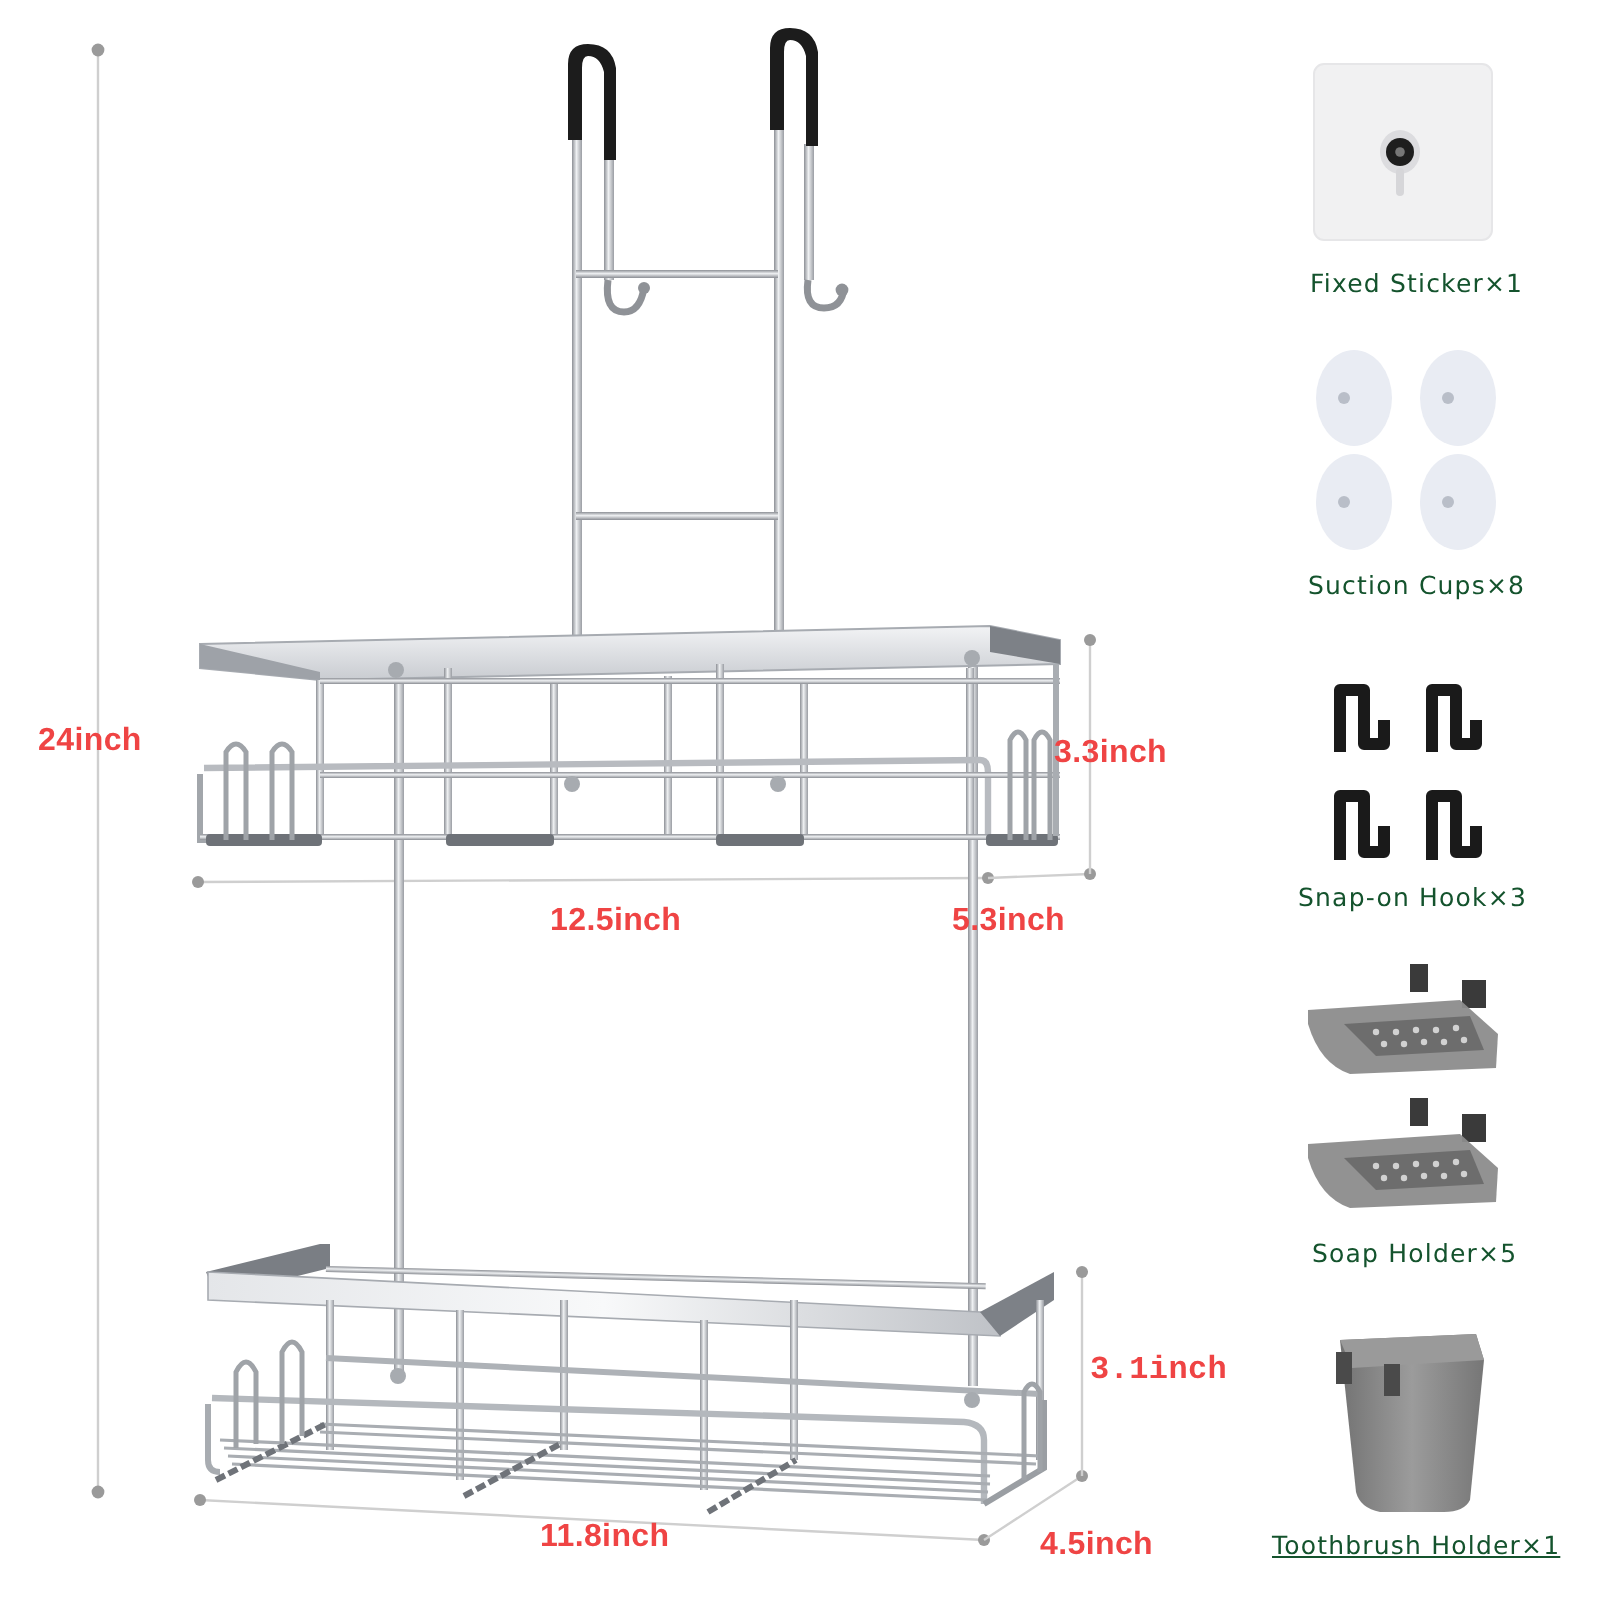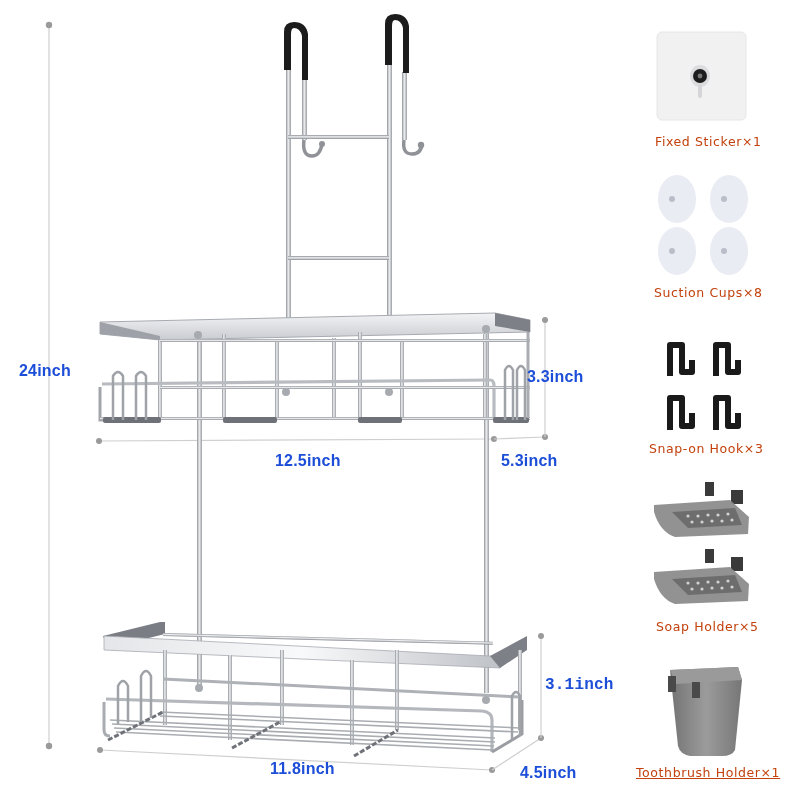"Fixed Sticker×1" .acc-label { color: #c2410c -> #14532d }
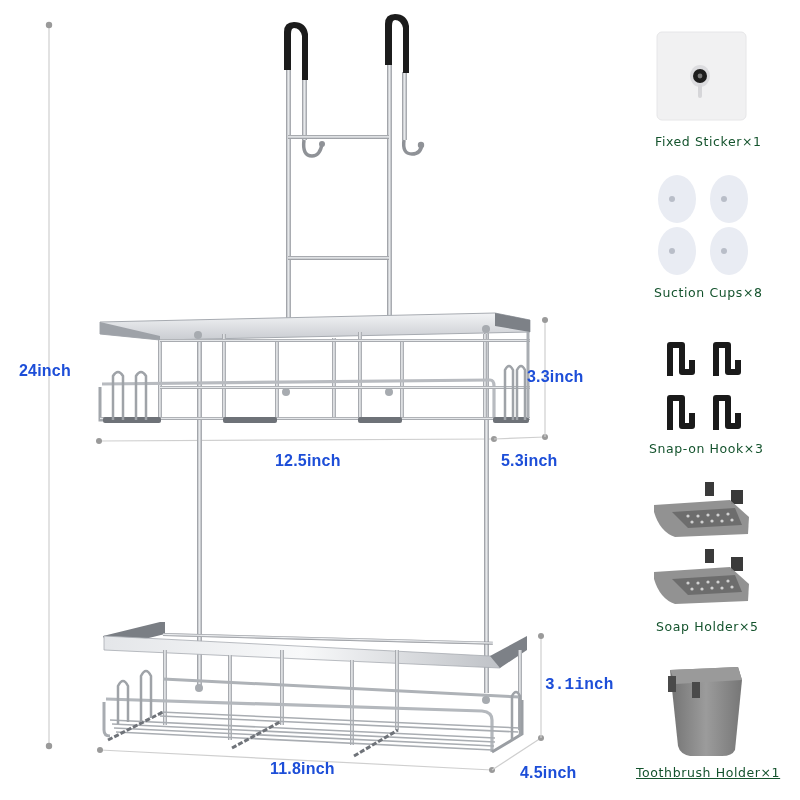"24inch" .dim-label { color: #1d4ed8 -> #ef4444 }
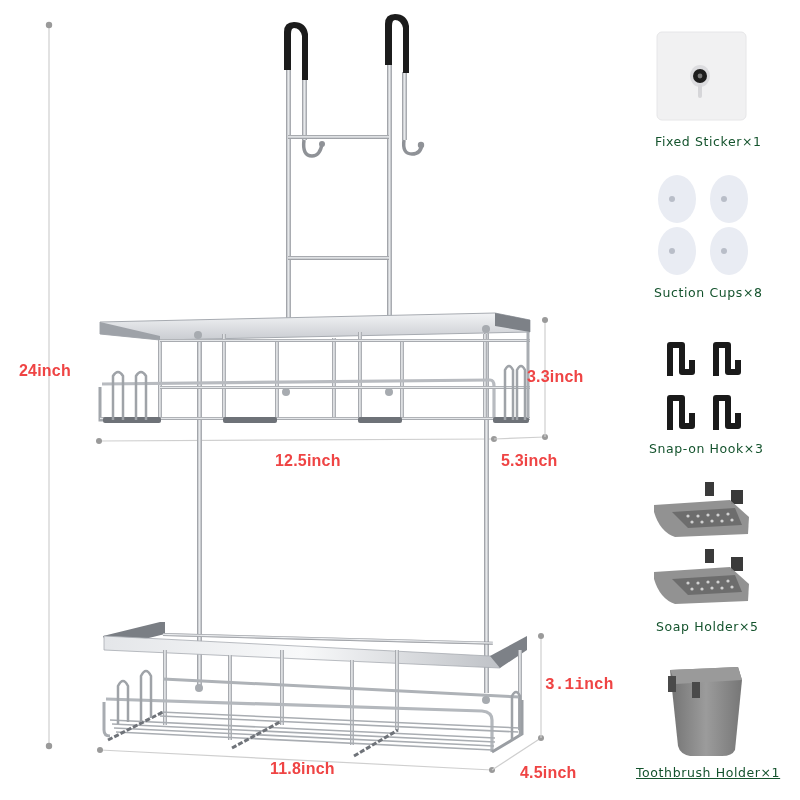"5.3inch" div.dim-label { left: 501px -> 476px }
